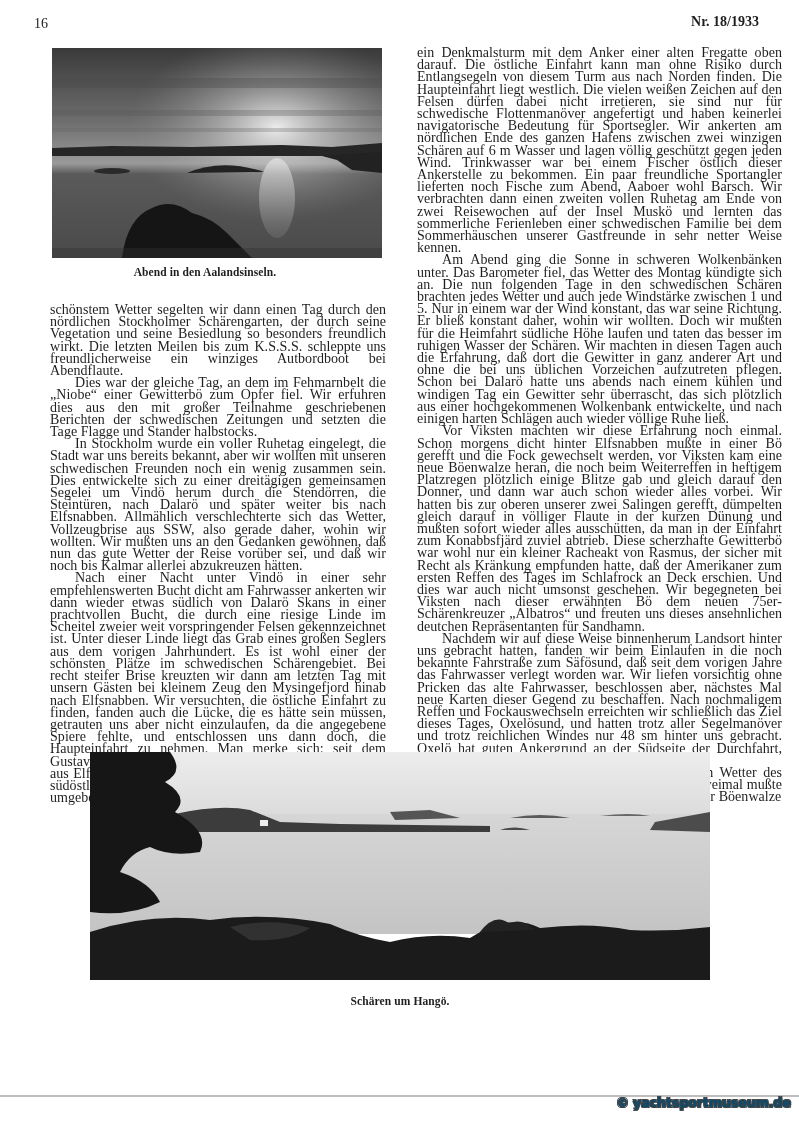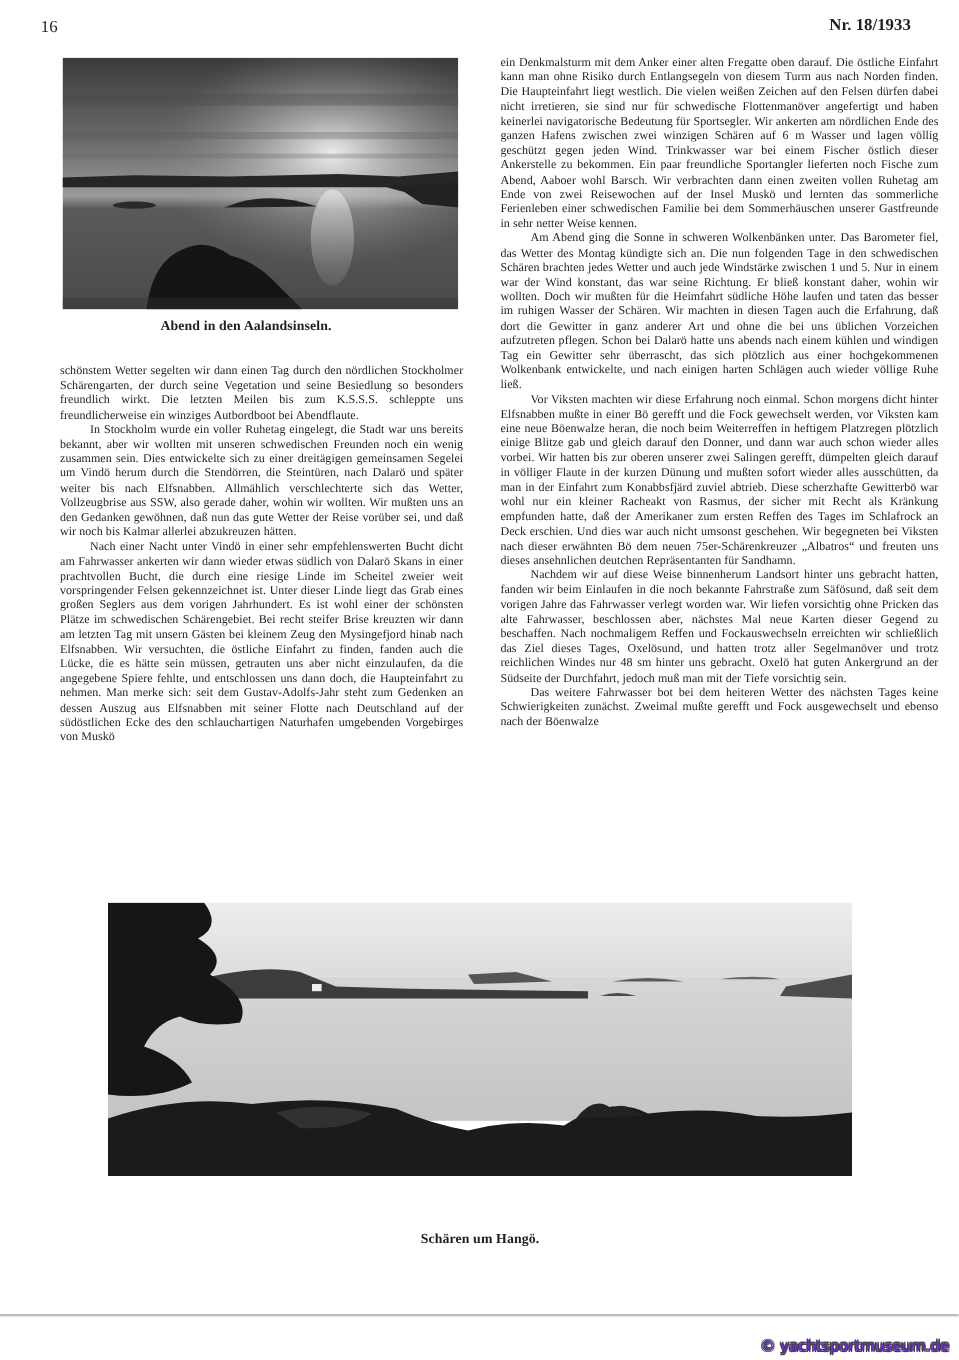"ein Denkmalsturm mit dem Anker" .column { font-size: 10px -> 14px }
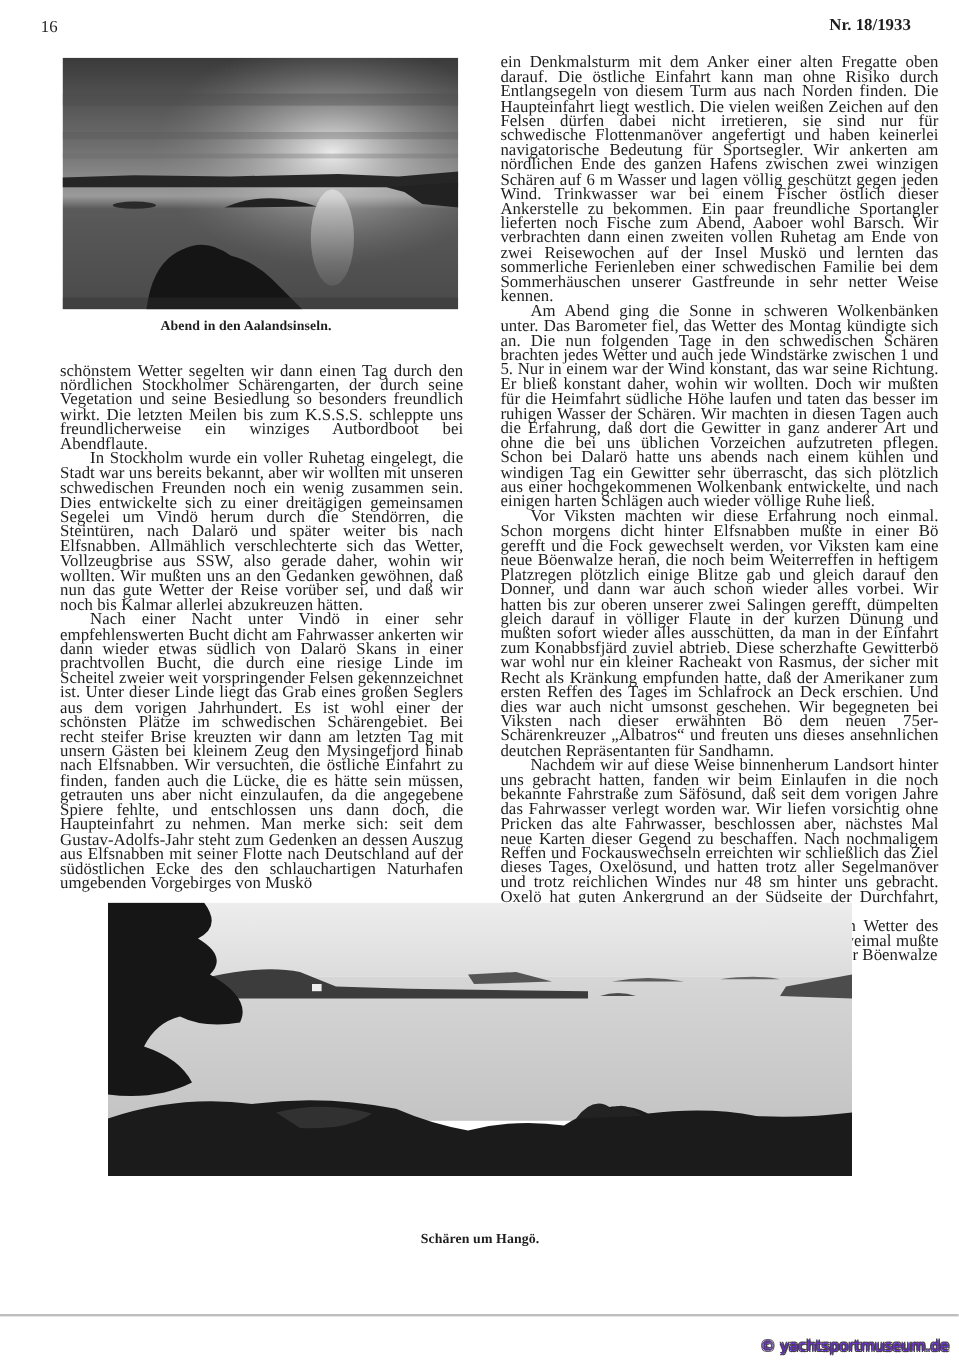"Dies war der gleiche Tag," p.indent { html: none -> <p>Dies war der gleiche Tag, an dem im Fehmarnbelt die „Niobe“ einer Gewitterbö zum Opfer fiel. Wir erfuhren dies aus den mit großer Teilnahme geschriebenen Berichten der schwedischen Zeitungen und setzten die Tage Flagge und Stander halbstocks.</p> }
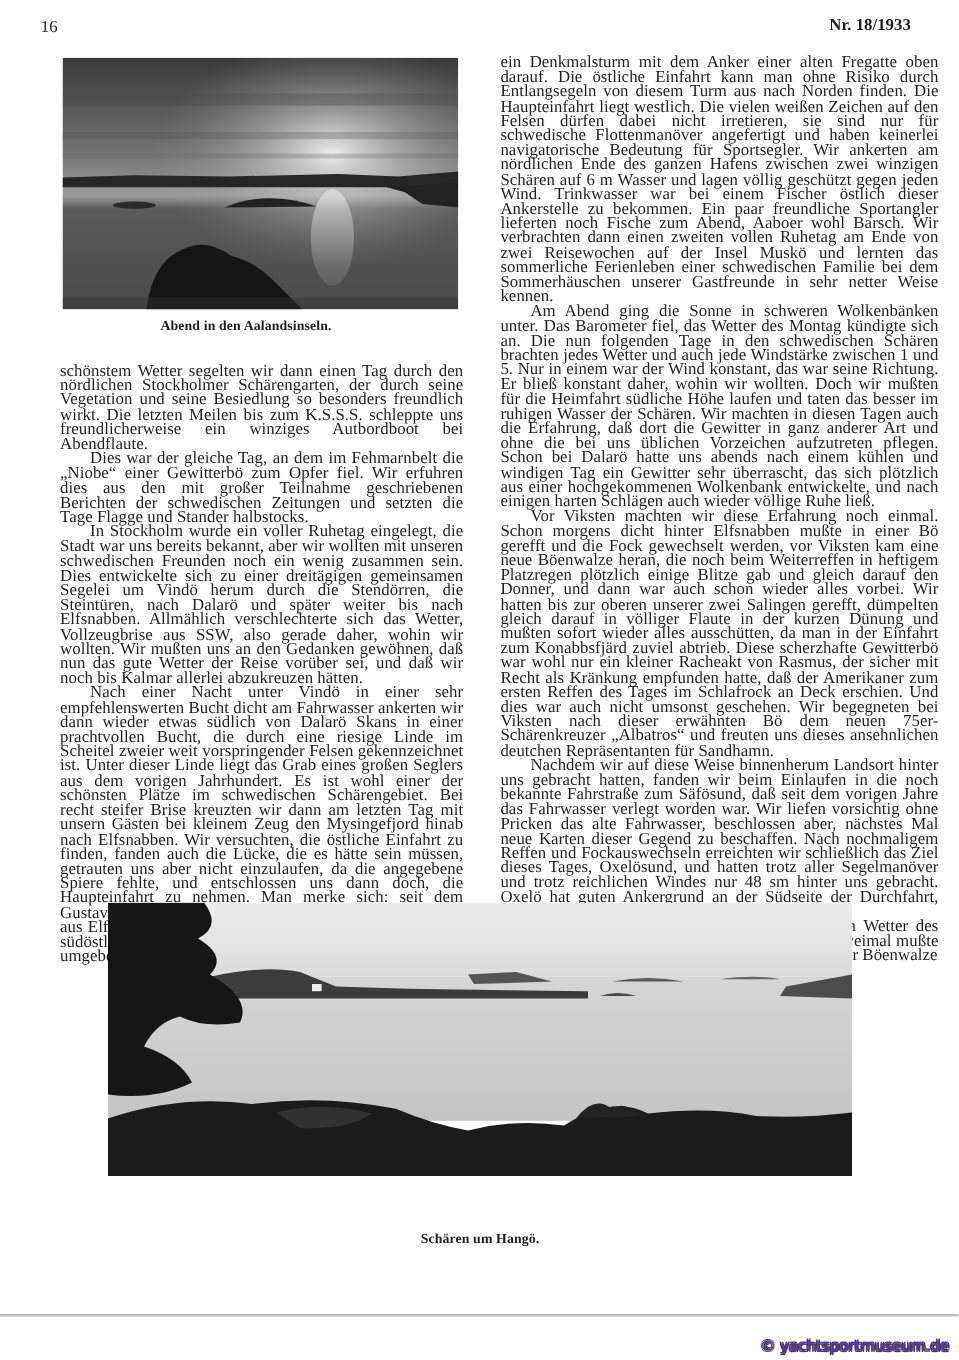"Schären um Hangö." .caption-bottom { margin-top: 32px -> none }
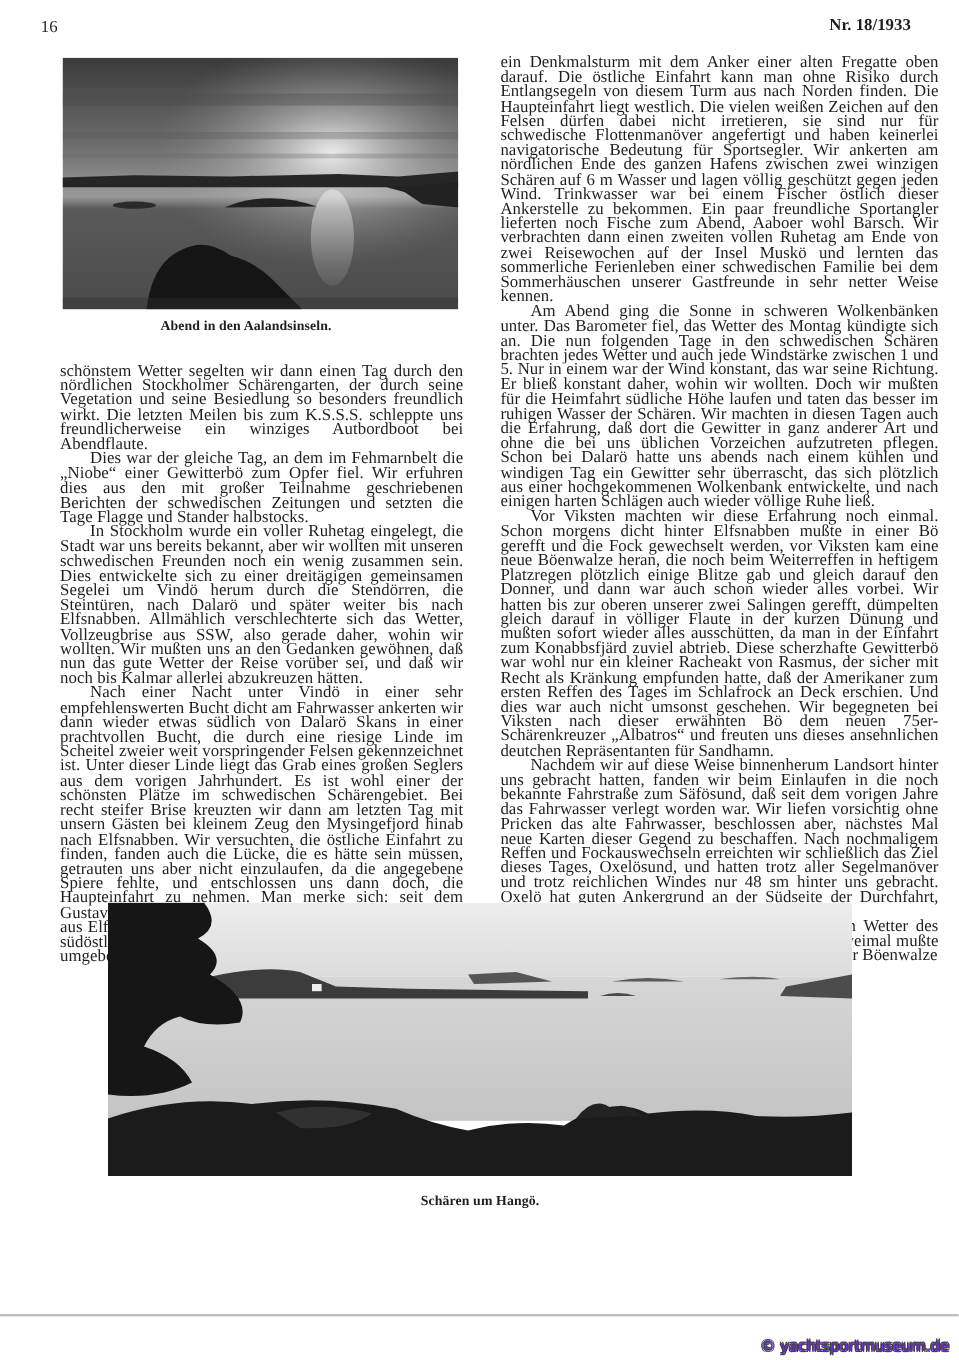"© yachtsportmuseum.de" .watermark { bottom: 4px -> 23px; color: #6d28d9 -> #0c4a6e; font-weight: normal -> bold }
